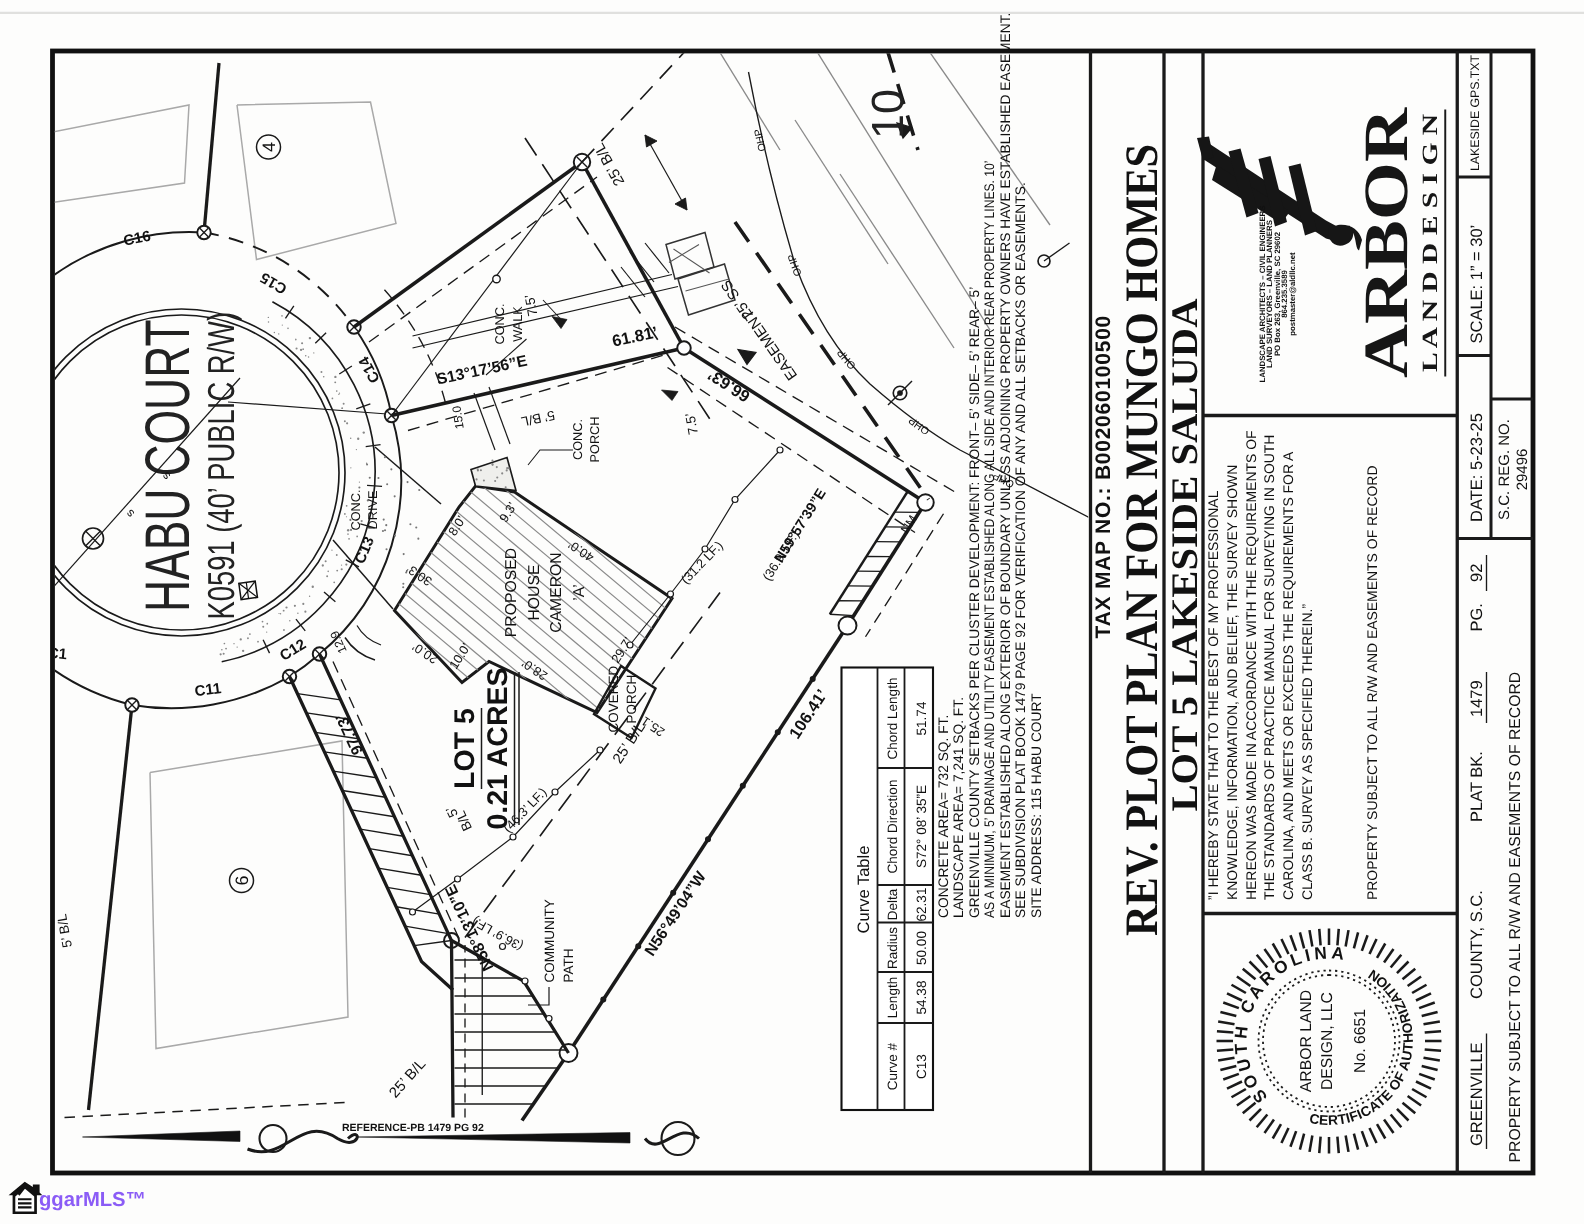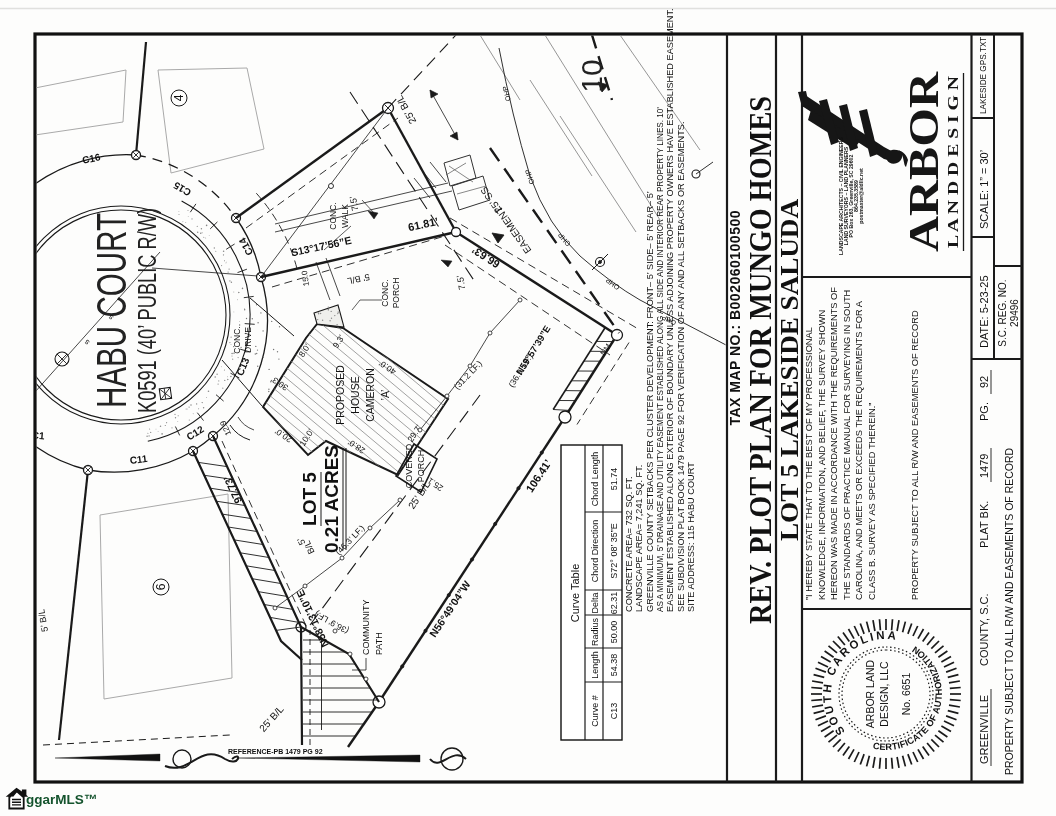"ggarMLS™" #mls span { color: #14532d -> #8b5cf6 }
